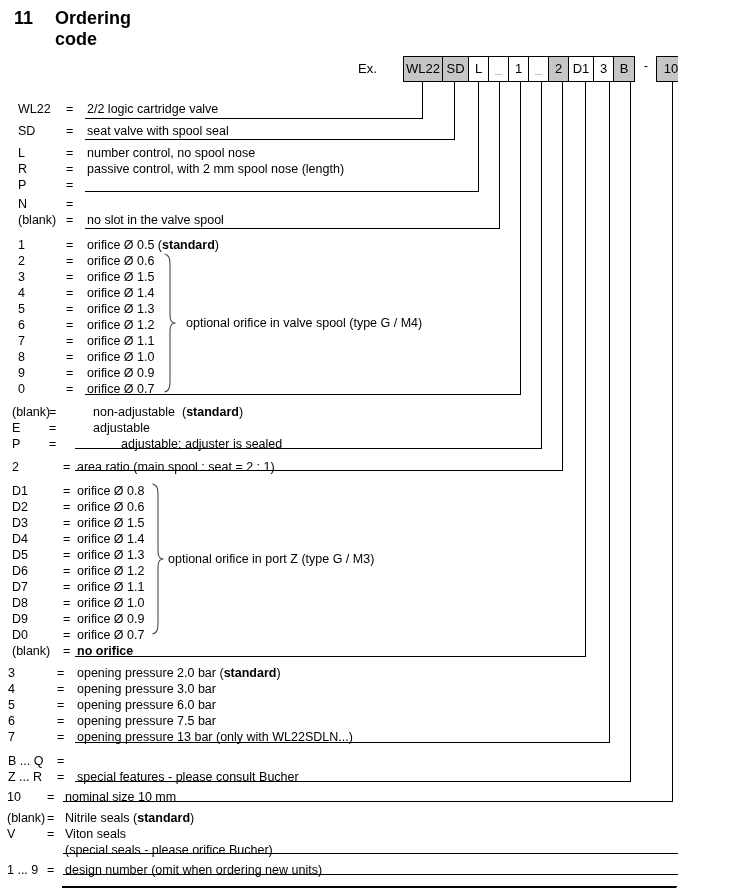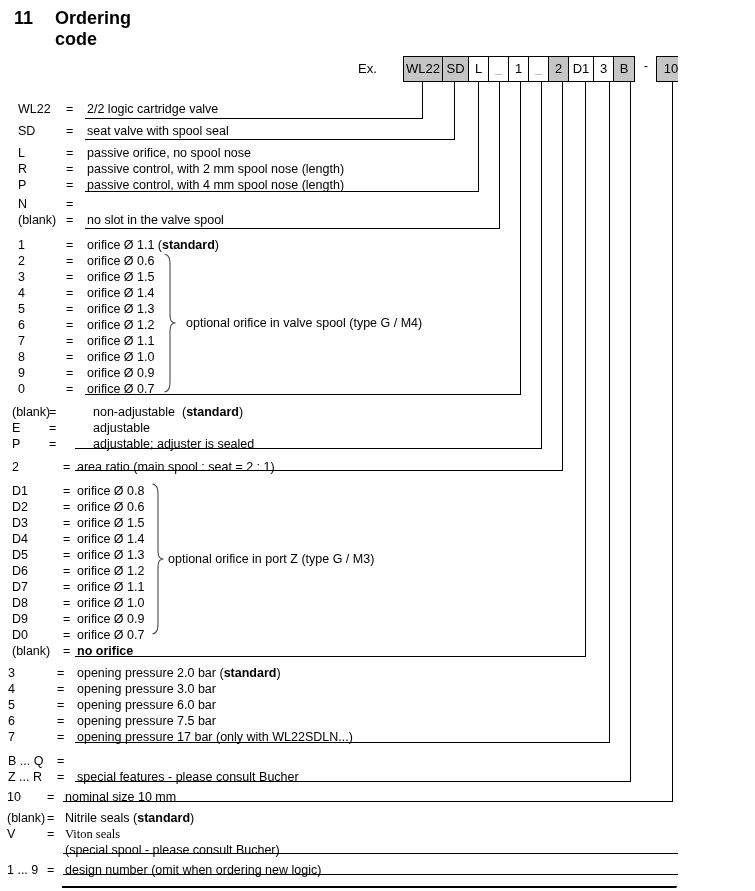"passive orifice, no spool nose" span { text: passive orifice -> number control }
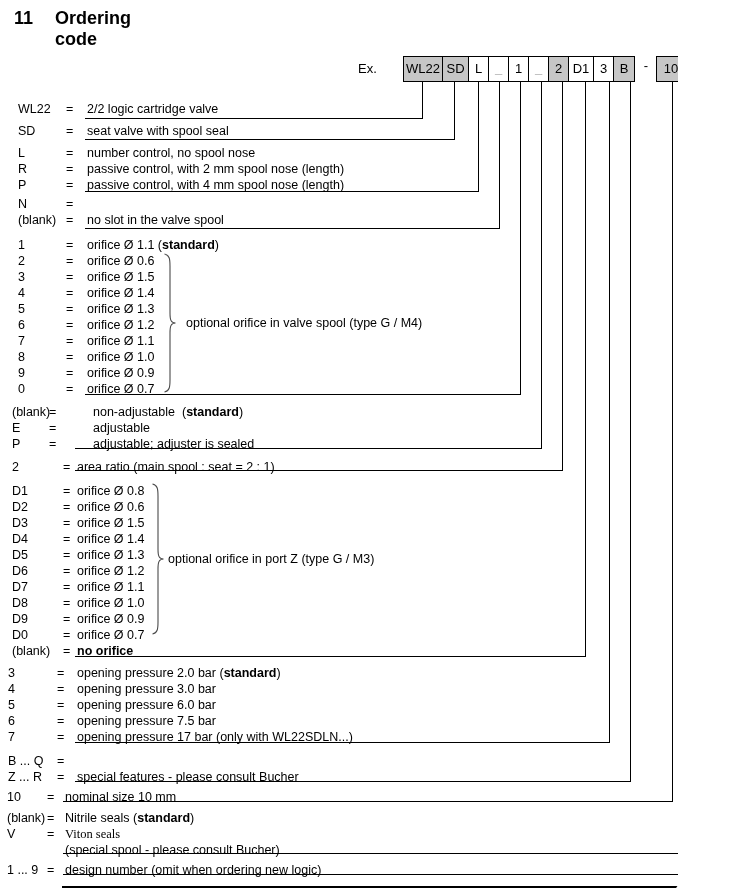"passive control, with 4 mm" span { html: <span><span>passive control, with 4 mm spool nose (length)</span></span> -> none }
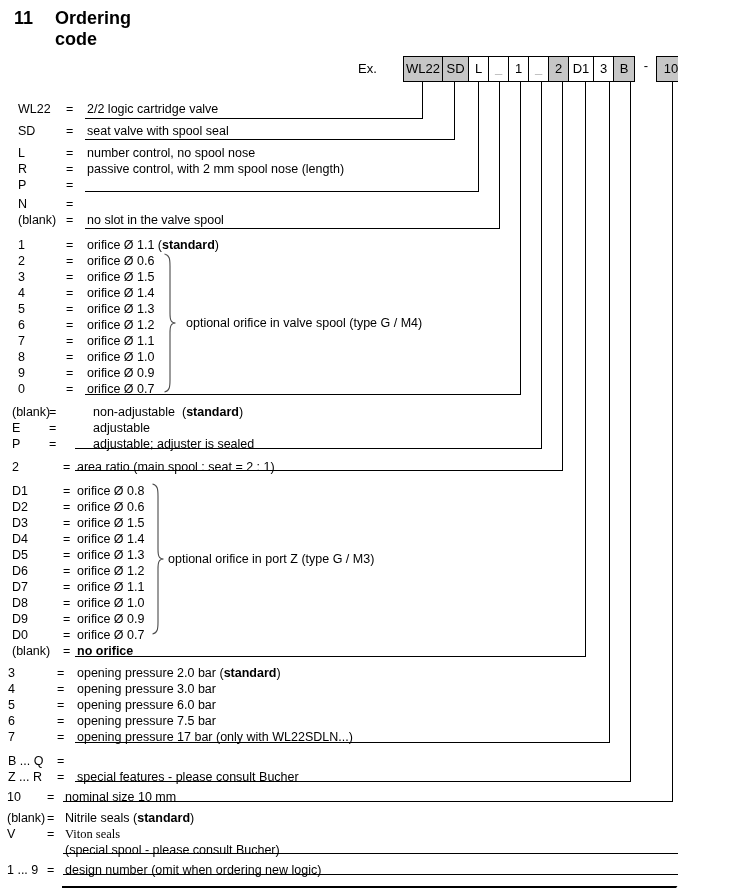"orifice Ø 1.1 (" span { text: 1.1 -> 0.5 }
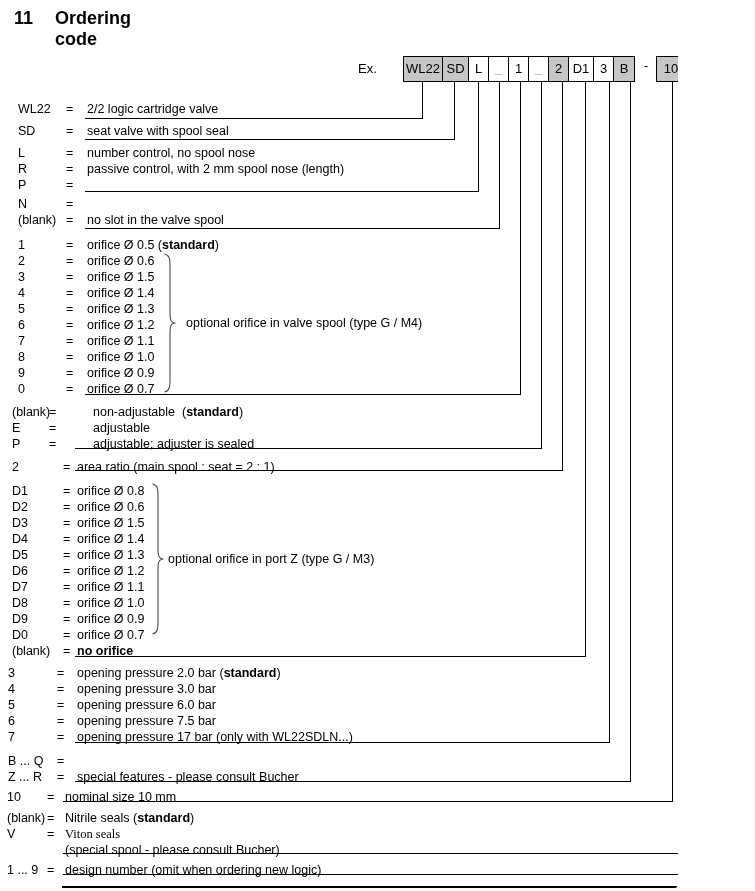"adjustable; adjuster is sealed" span { margin-left: none -> 28px }
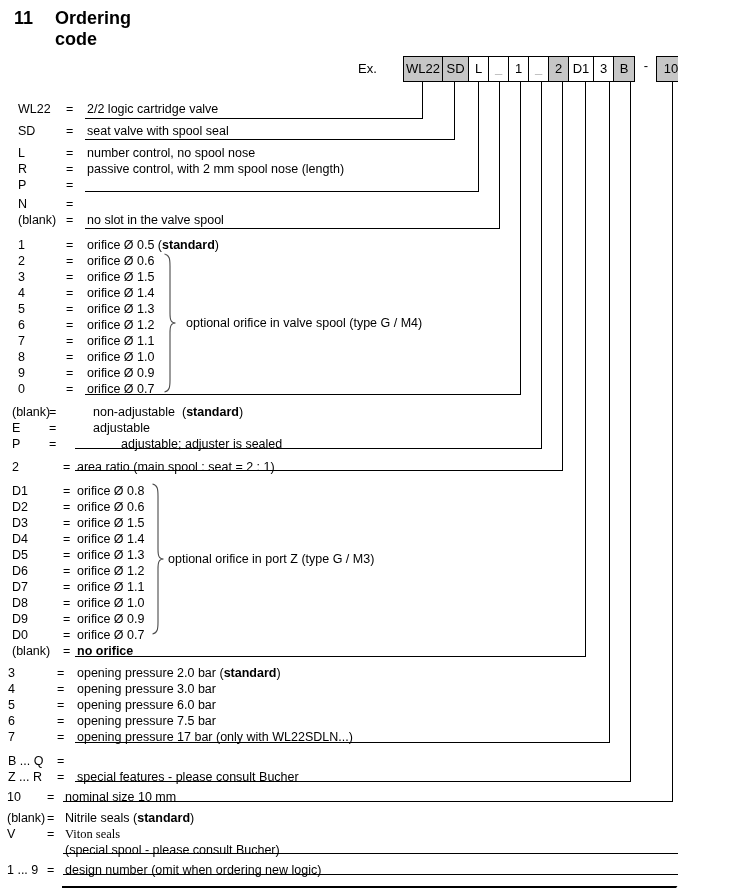"opening pressure 17 bar (only" span { text: 17 -> 13 }
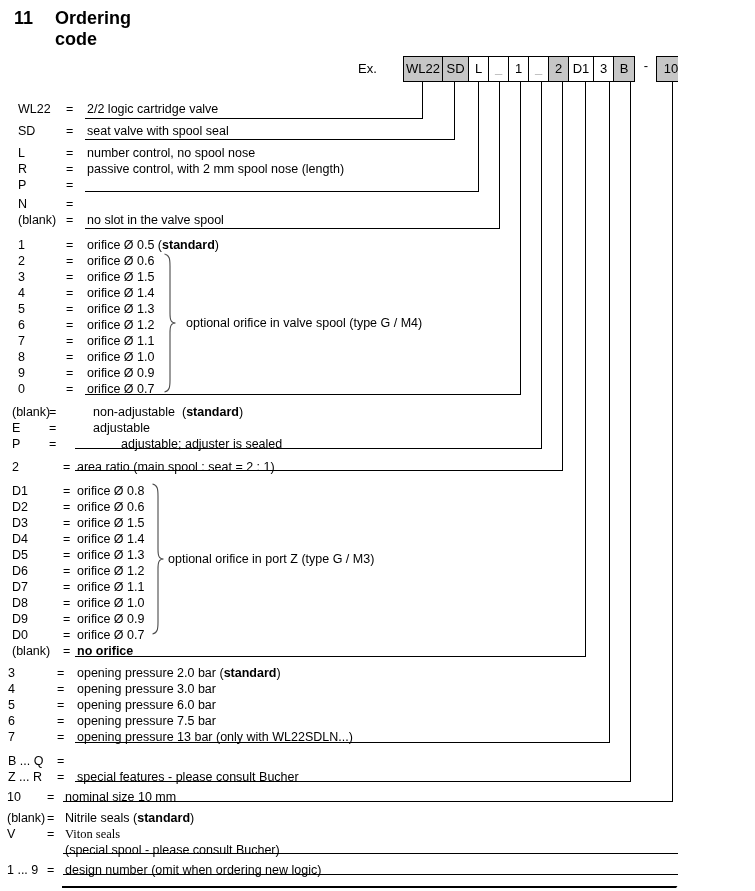"Viton seals" span { font-family: Liberation Serif, serif -> none }
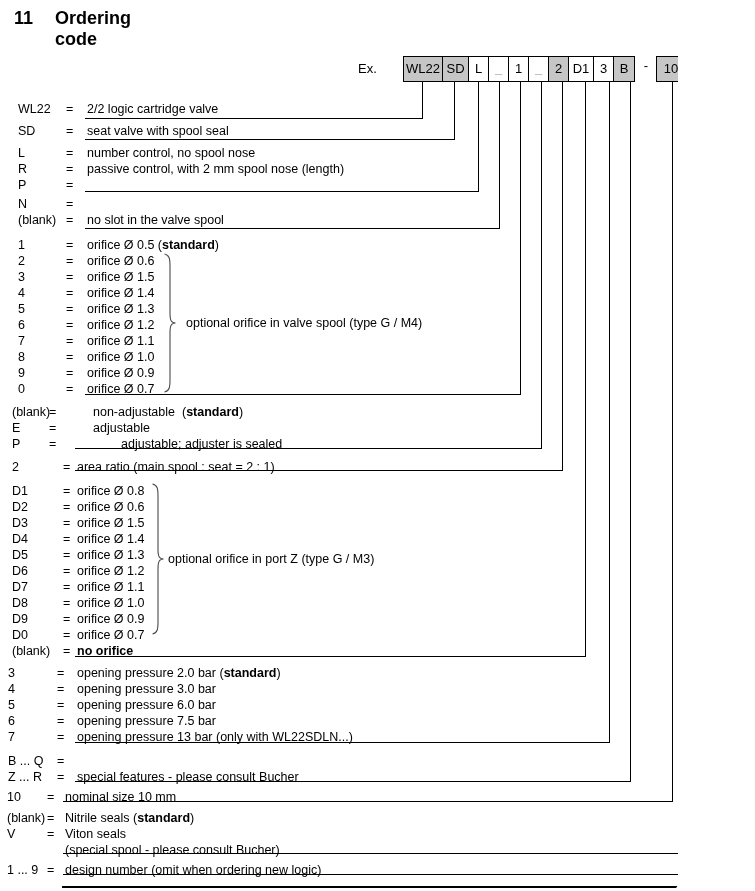"(special spool - please consult" span { text: spool - please consult -> seals - please orifice }
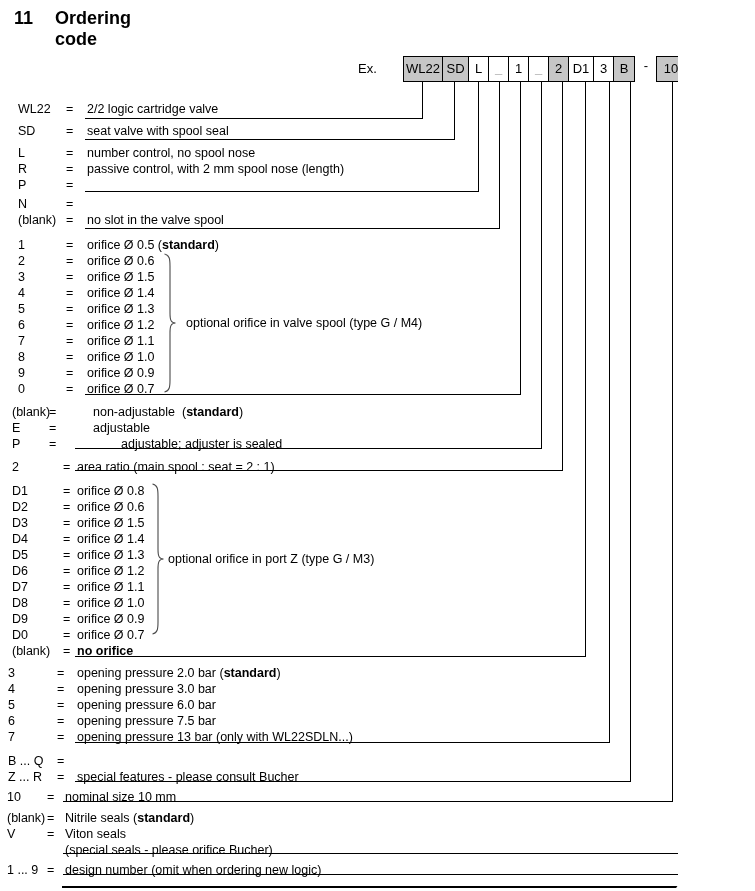"design number (omit when ordering" span { text: logic -> units }
